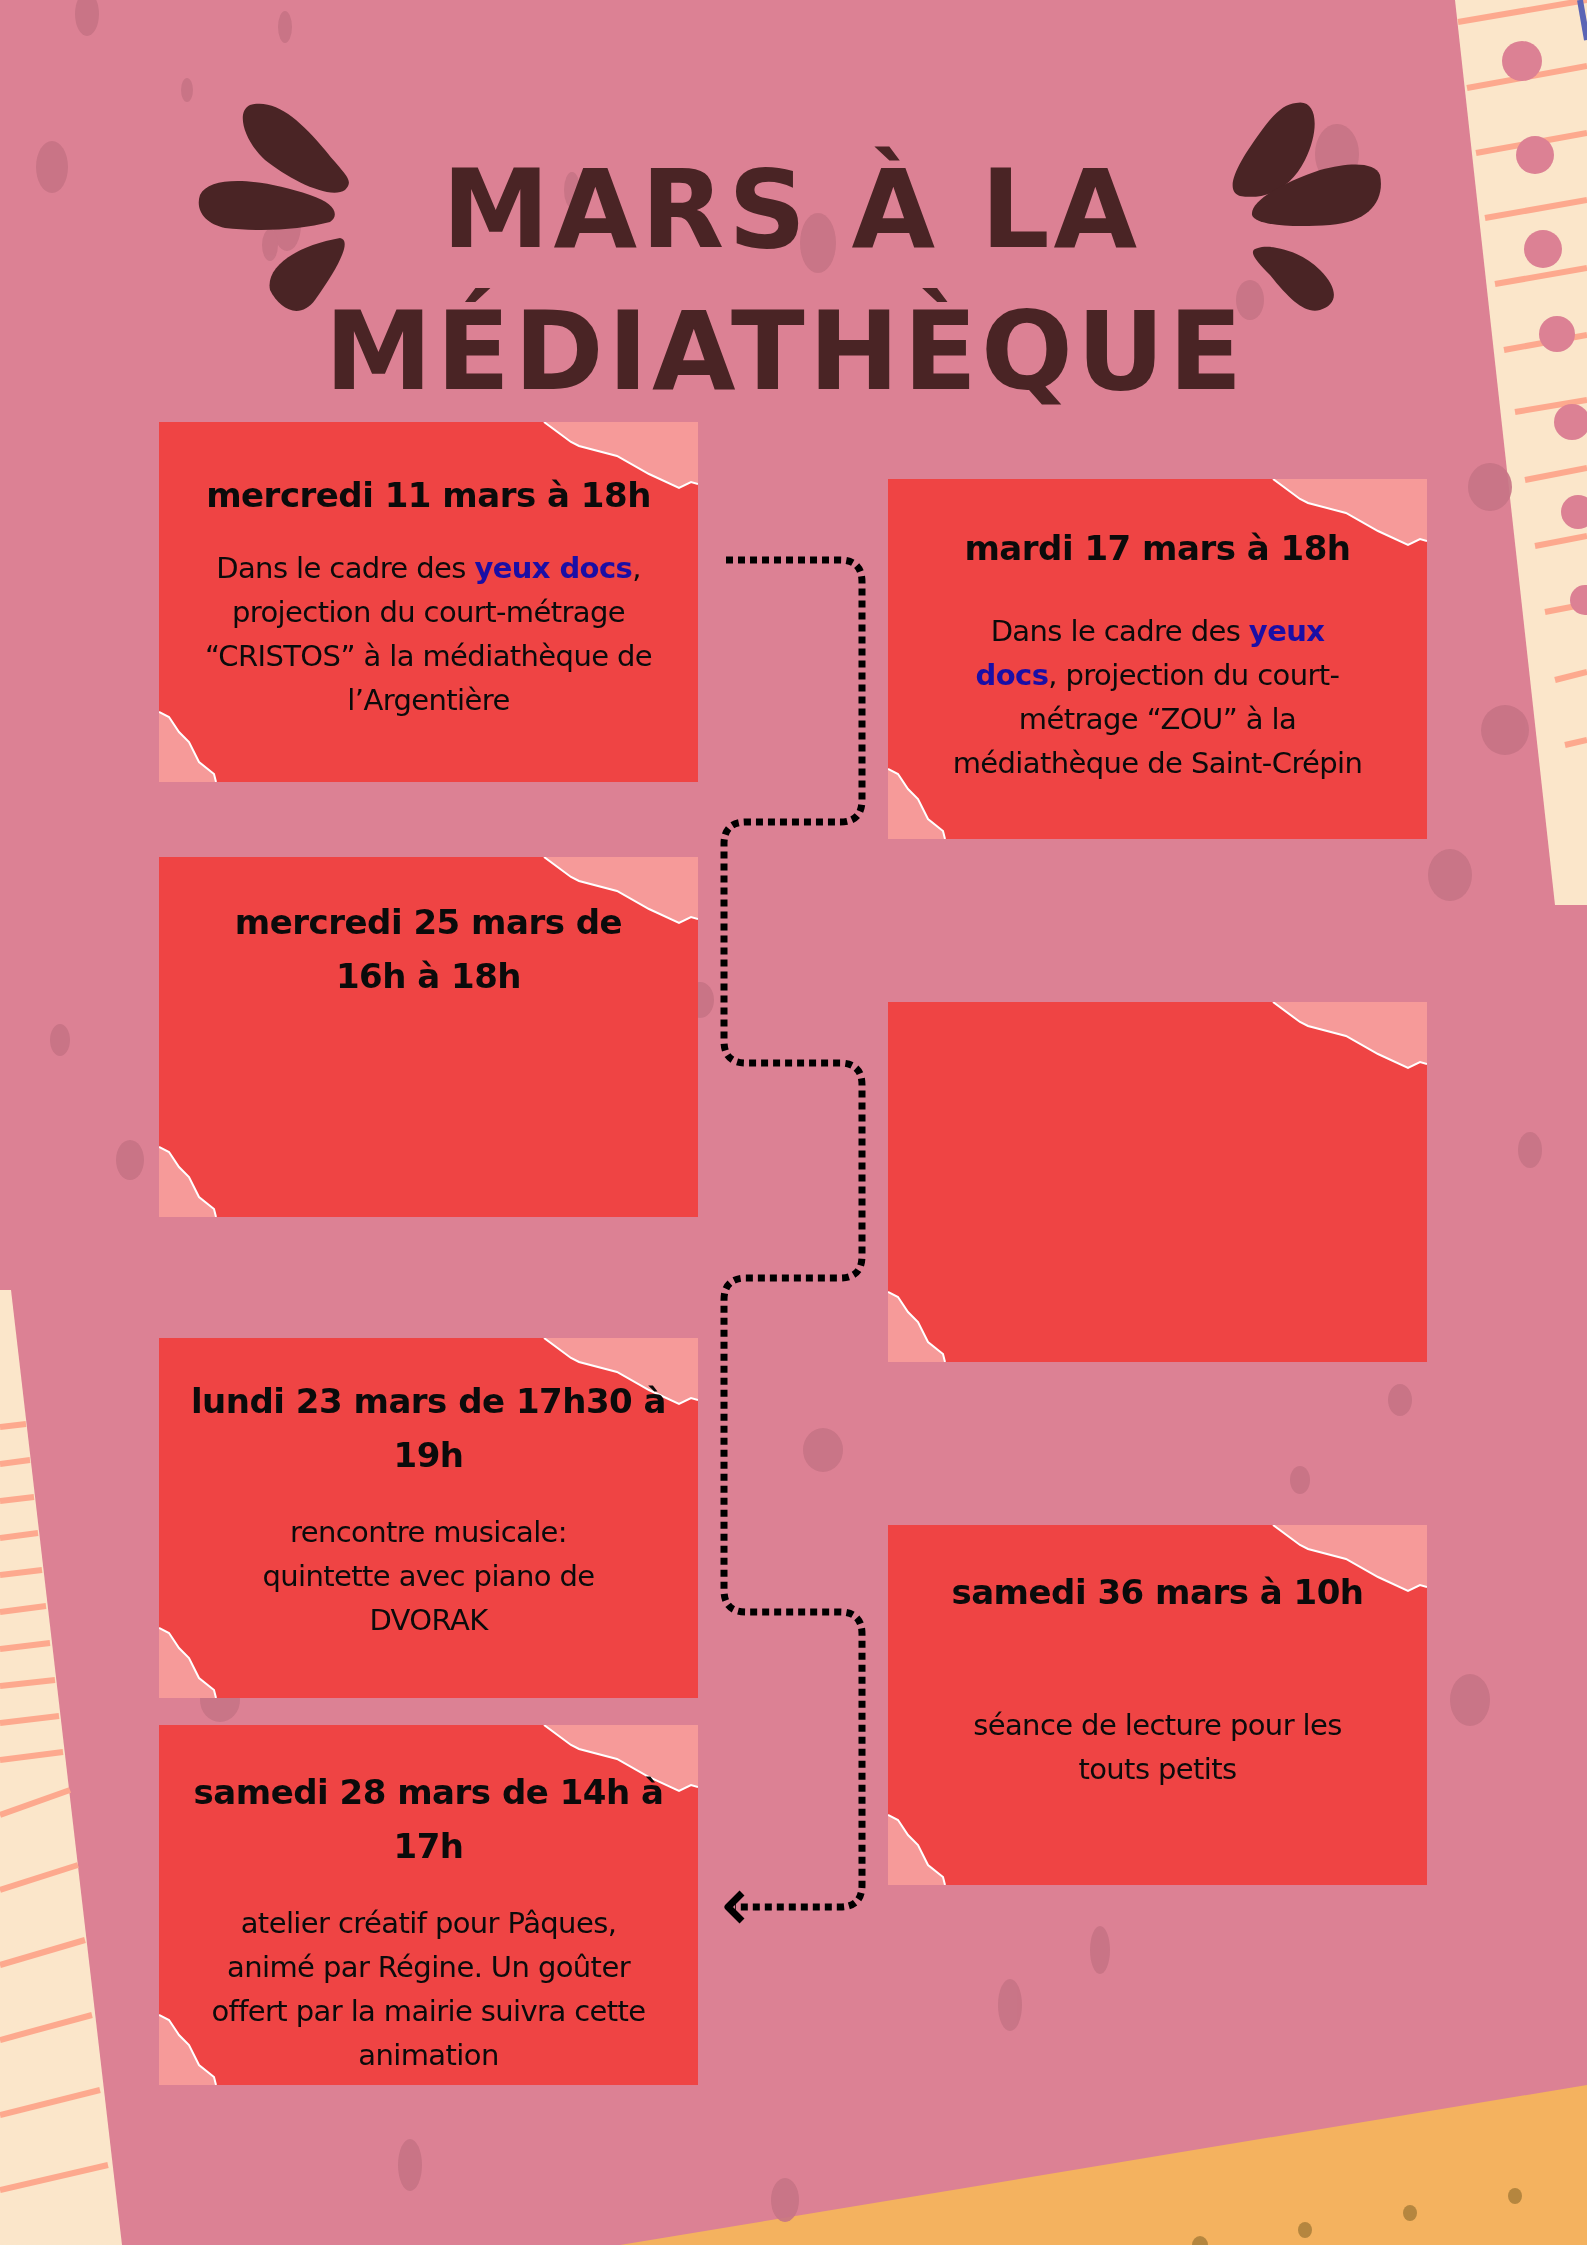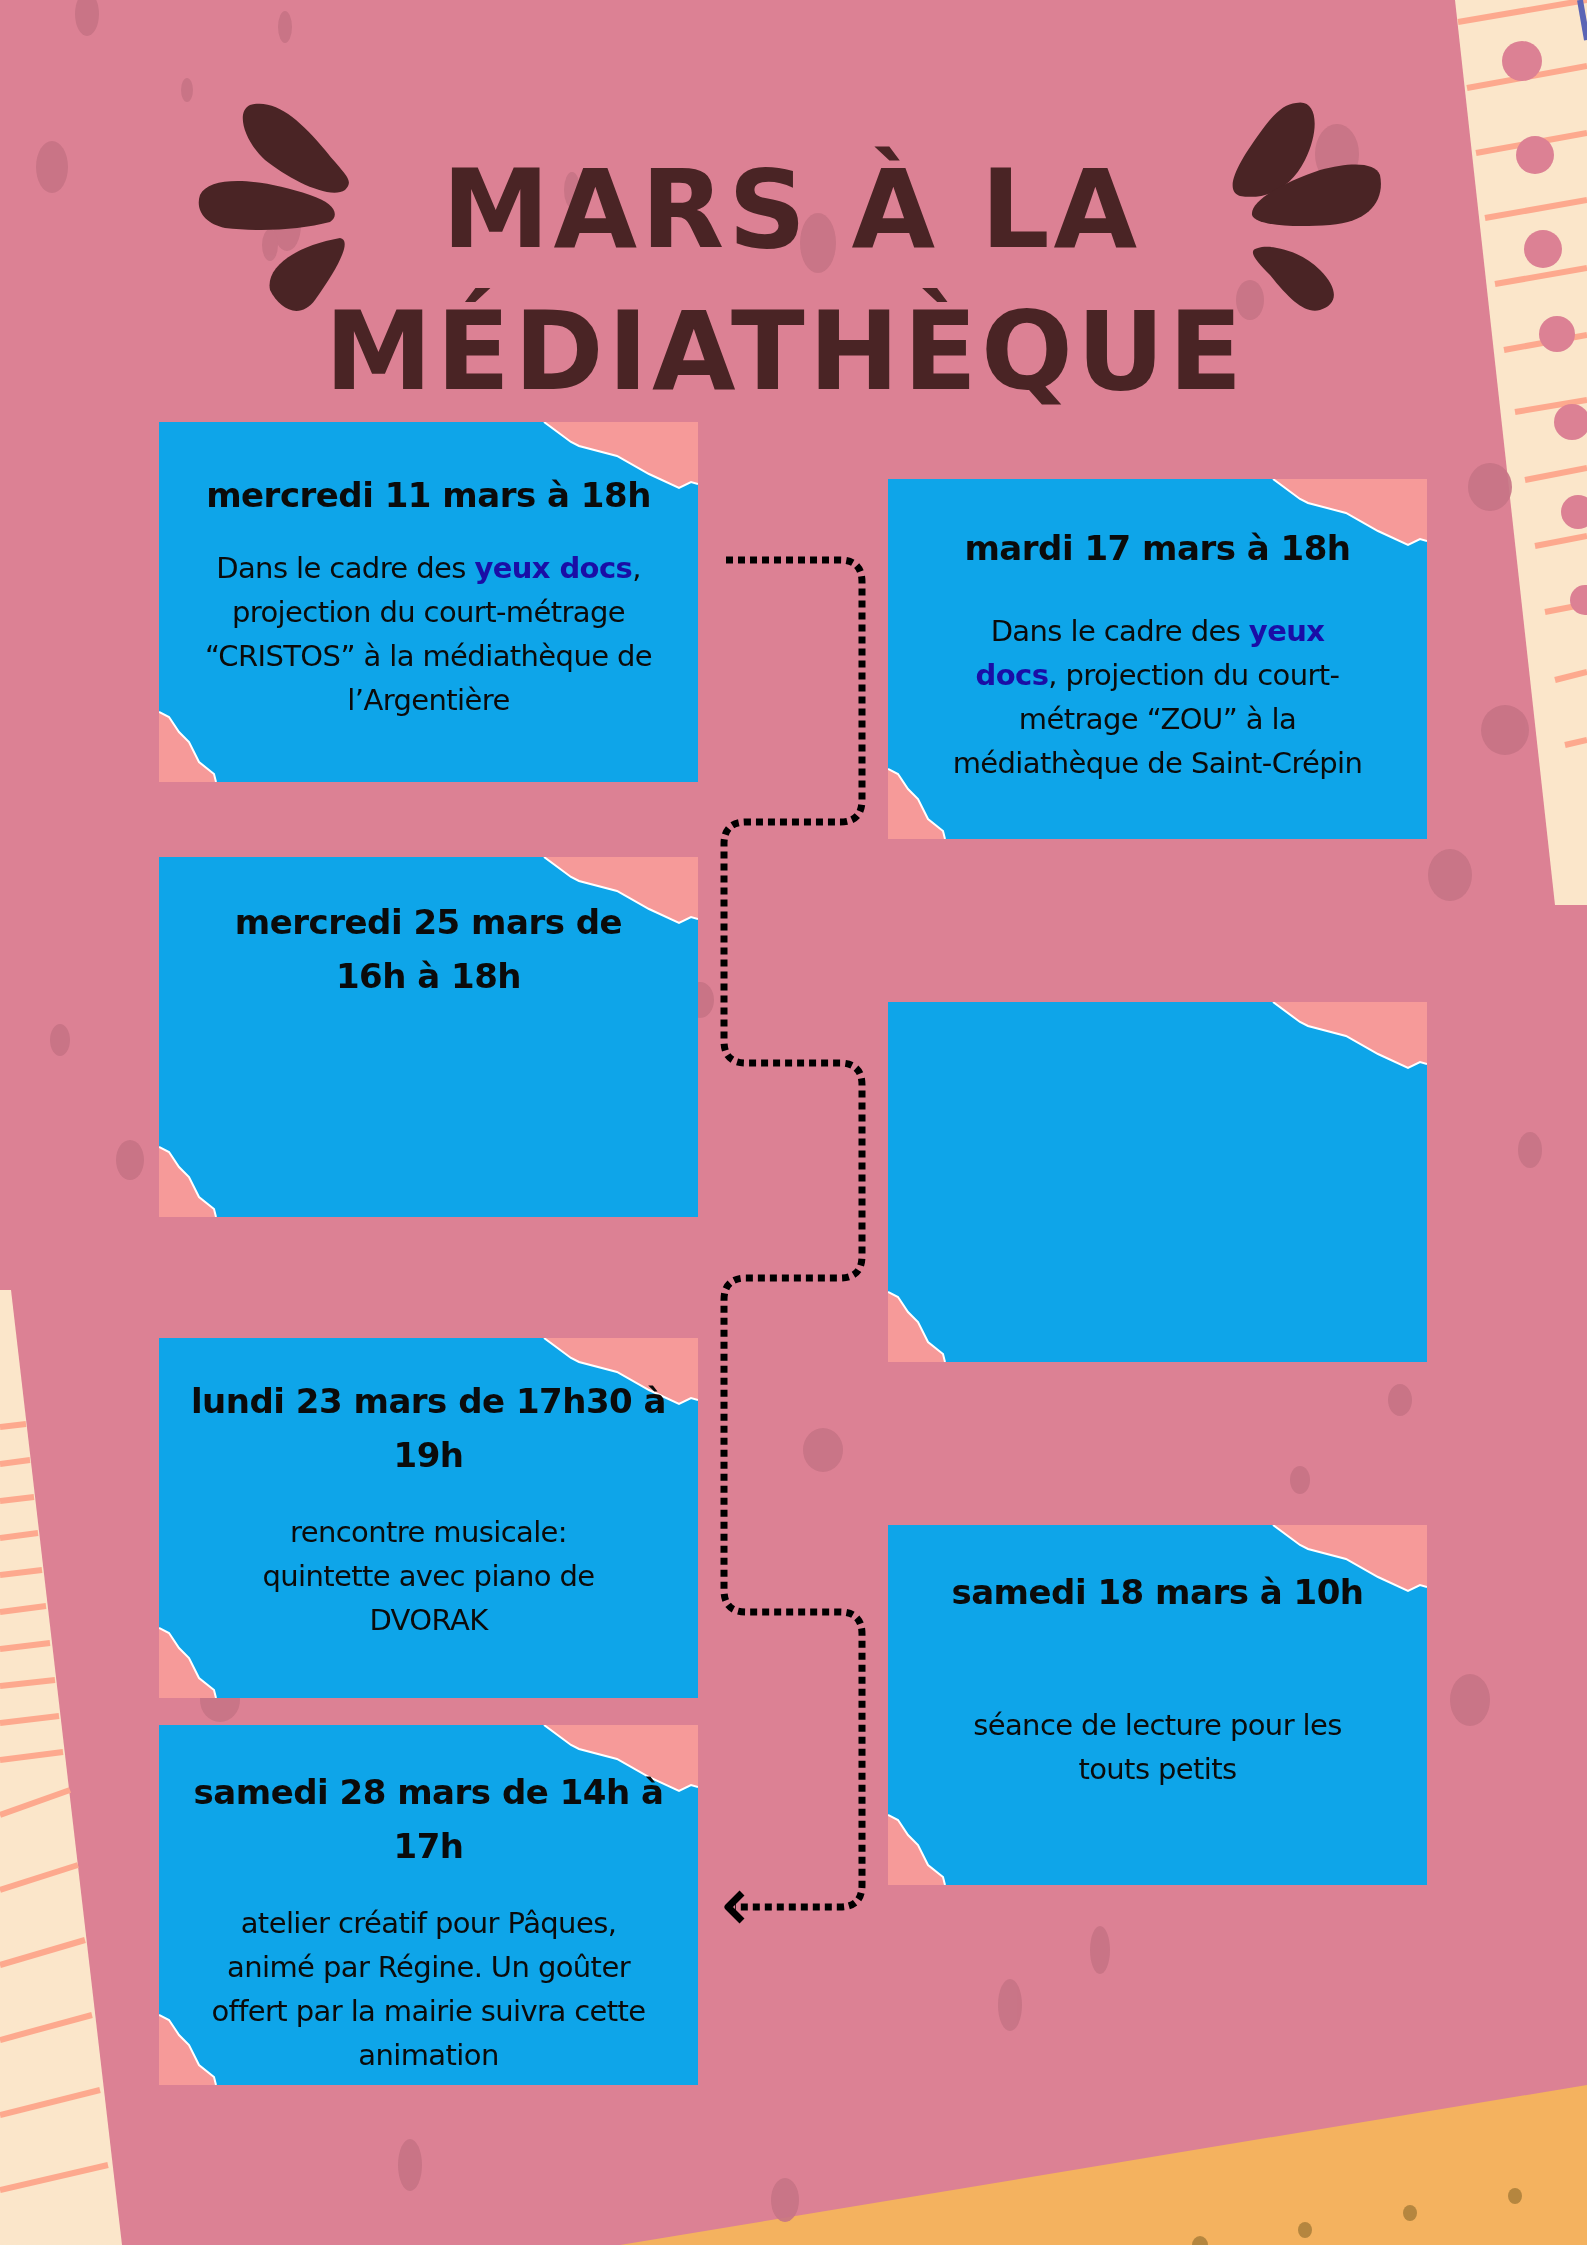"mercredi 11 mars à 18h" .card { background: #0ea5e9 -> #ef4444 }
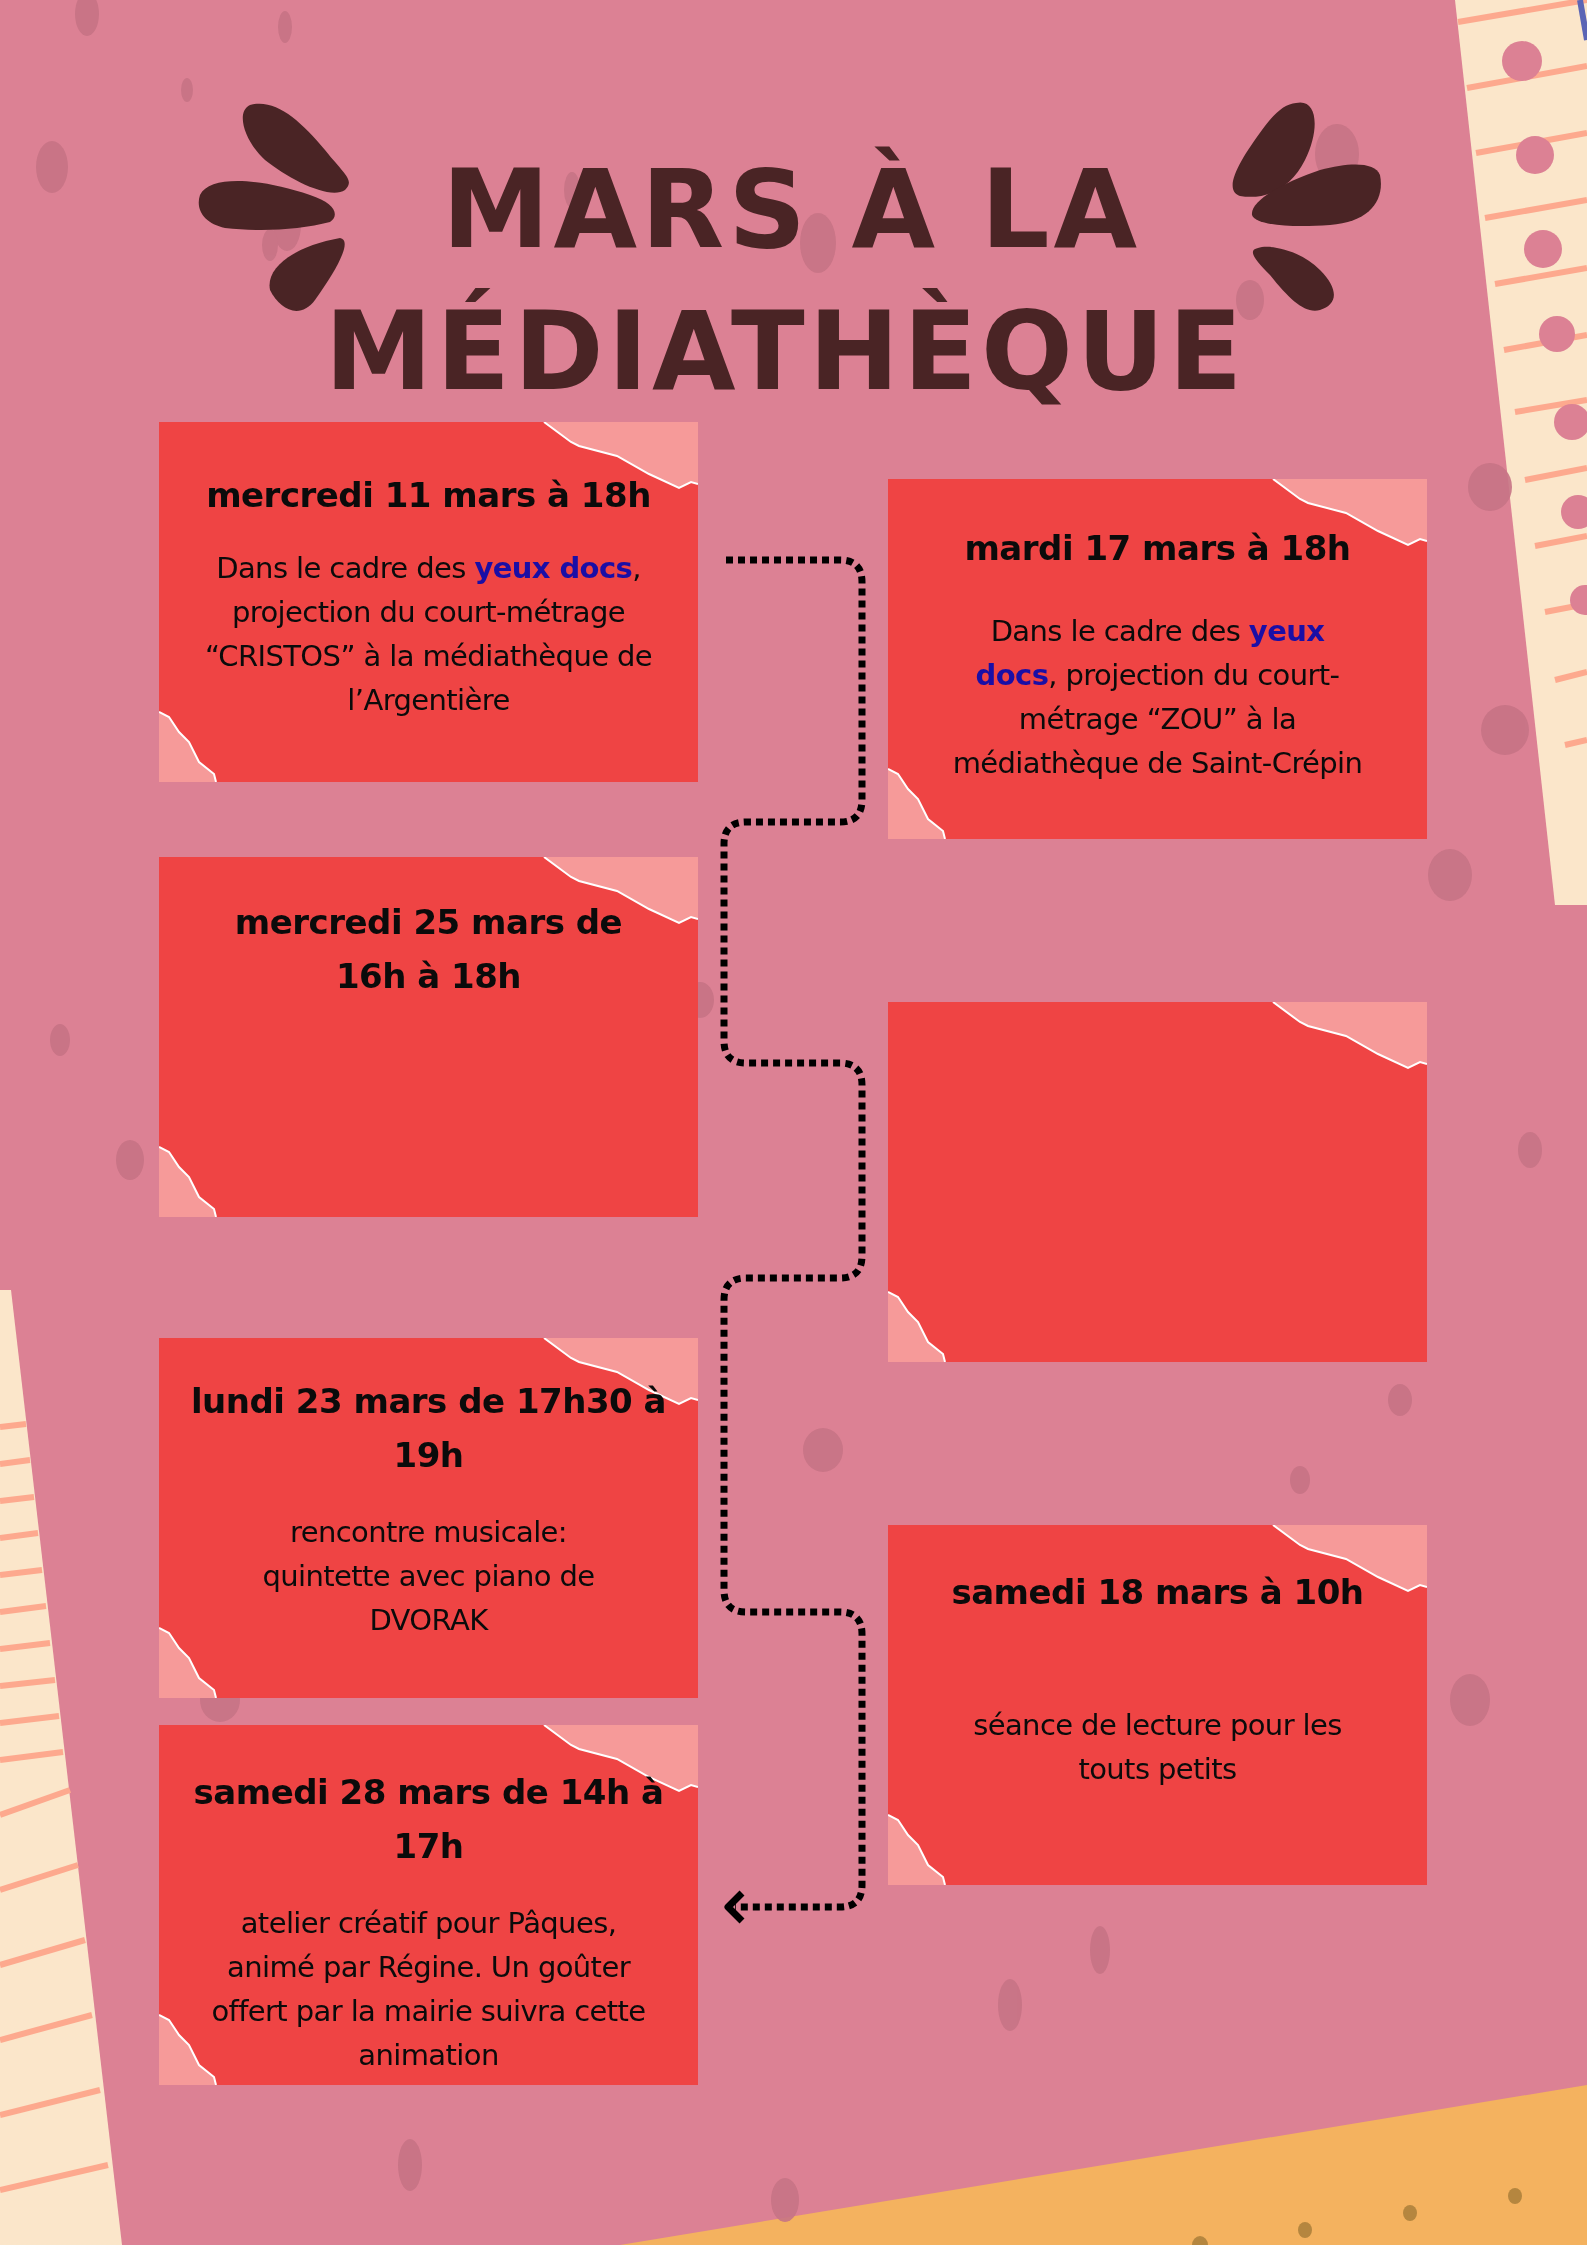"samedi 18 mars à 10h" h2 { text: 18 -> 36 }
